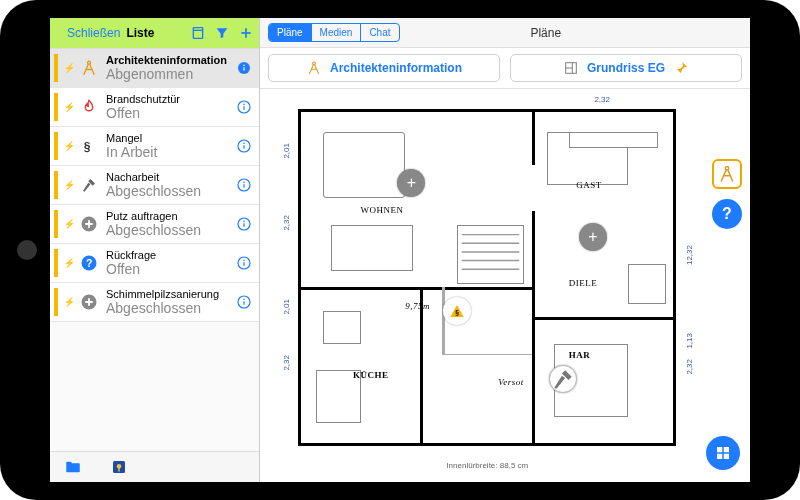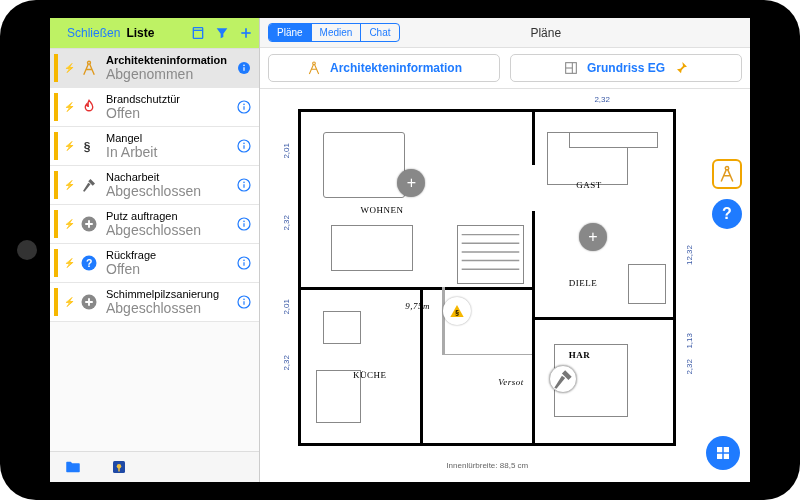"KÜCHE" span.roomlbl { font-weight: none -> bold }
